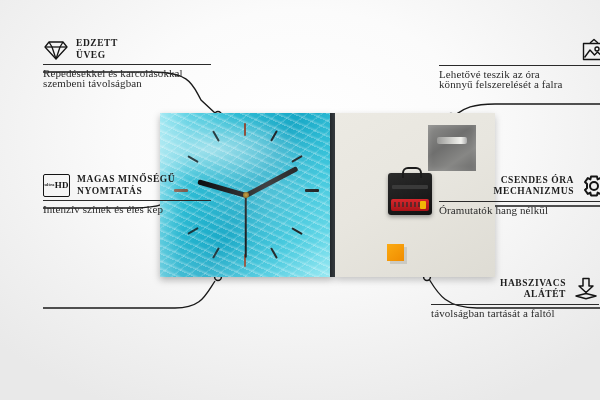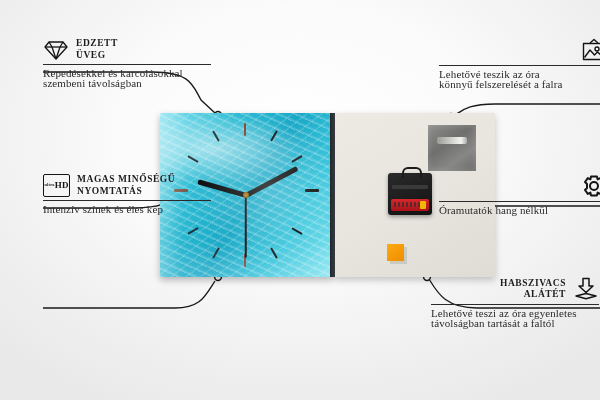"CSENDES ÓRA" div { html: none -> <div> <div>CSENDES ÓRA</div> <div>MECHANIZMUS</div> </div> }
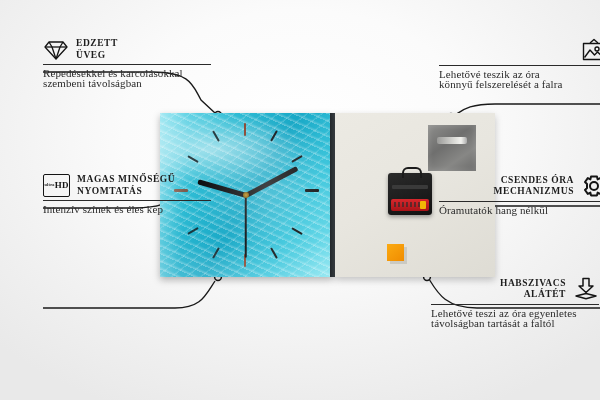"Lehetővé teszi az óra egyenletes" div.co-desc { html: <div>Lehetővé teszi az óra egyenletes</div> -> none }
